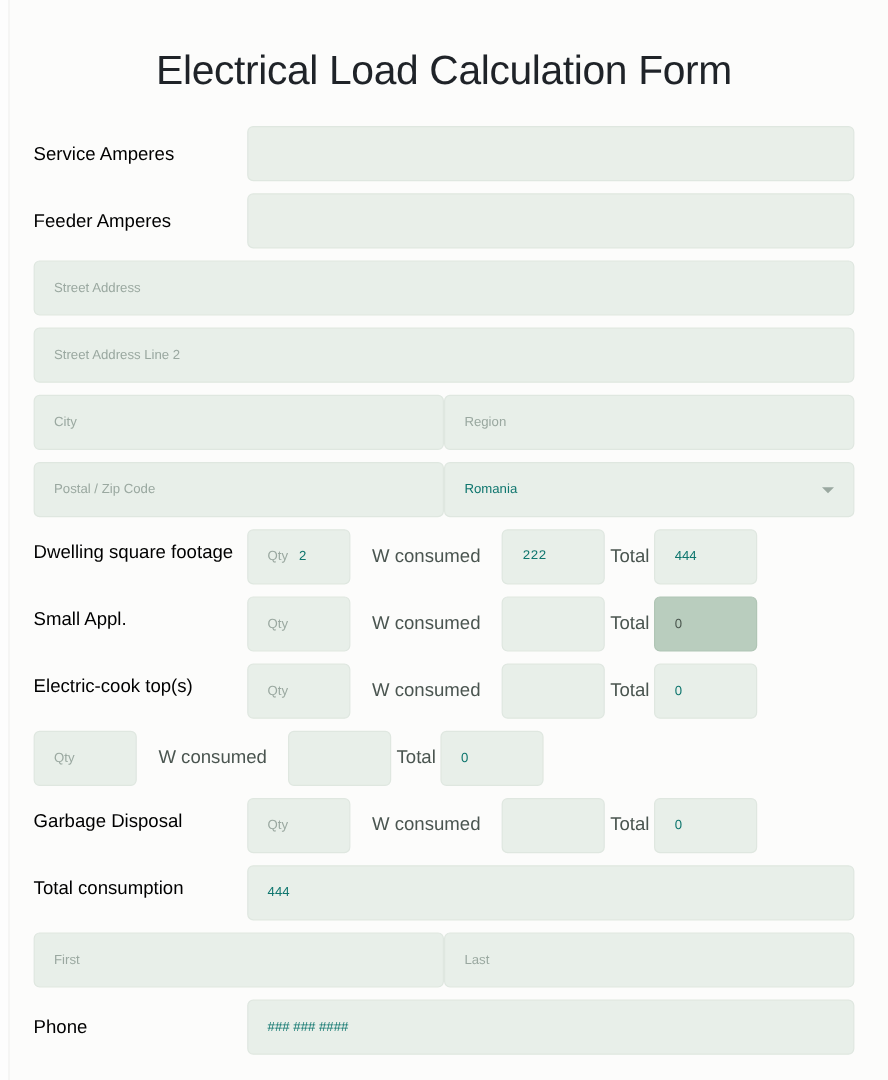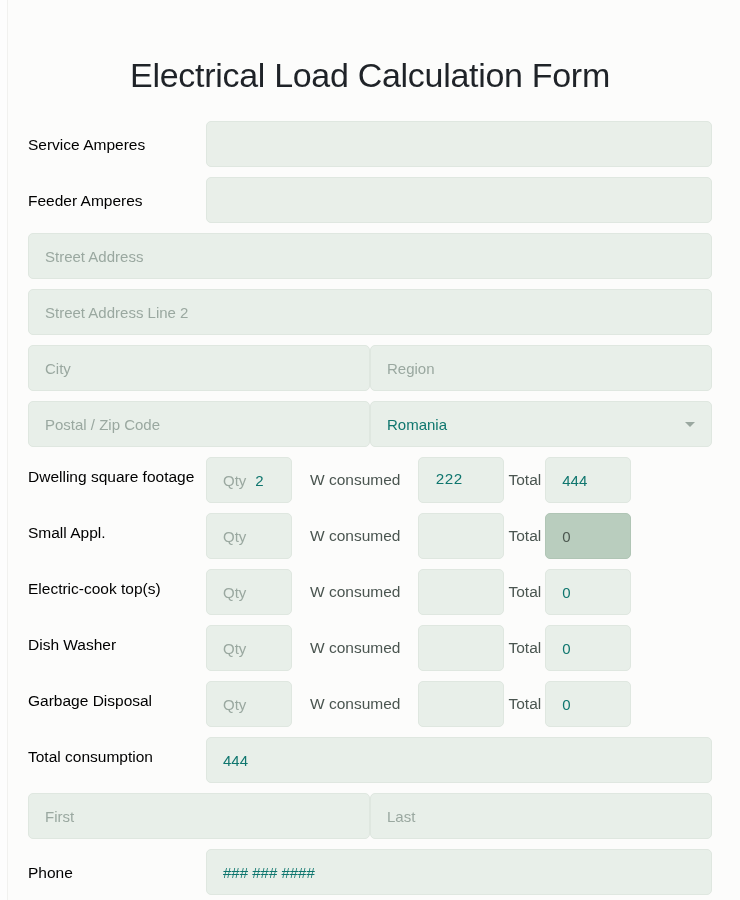"Electrical Load Calculation Form" .form-title { padding-top: 56px -> 40px }
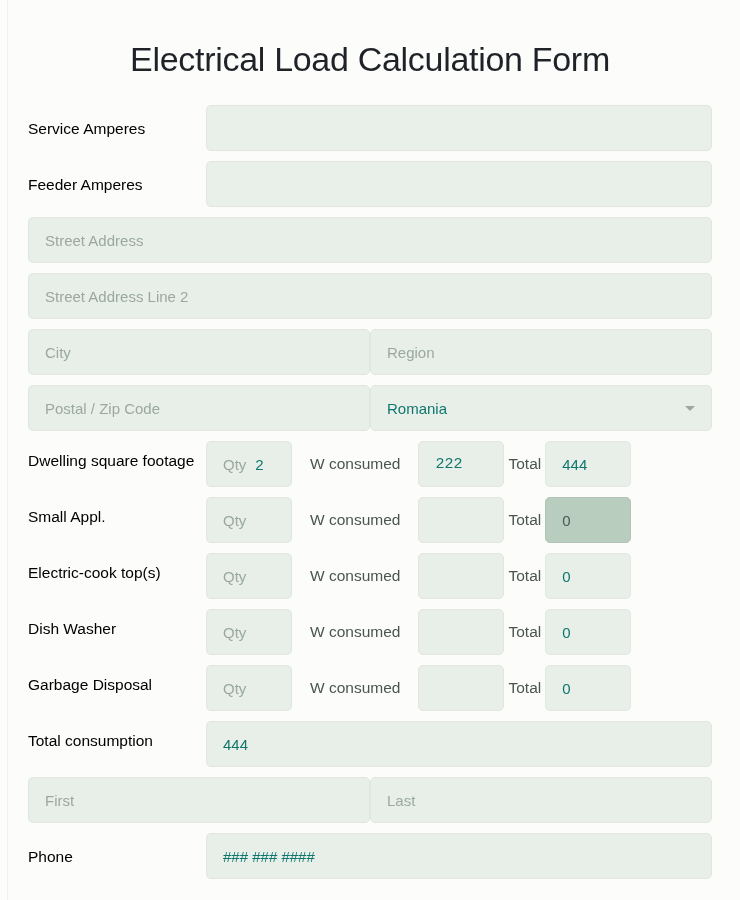"Street Address" .inp { font-size: 15px -> 11px }
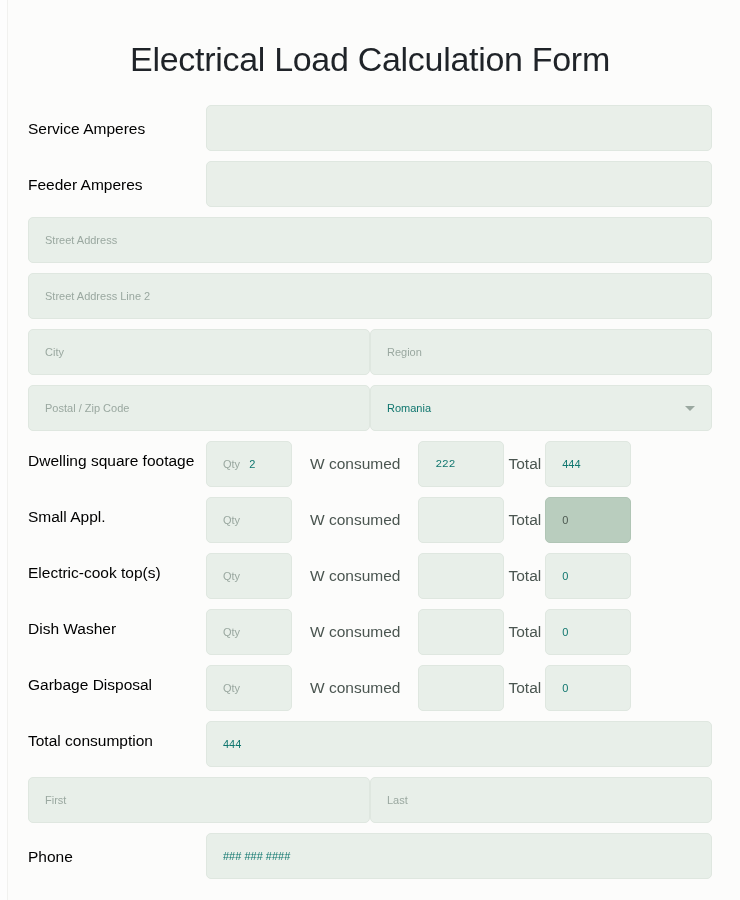"Dish Washer" div.row-label { html: <div>Dish Washer</div> -> none }
